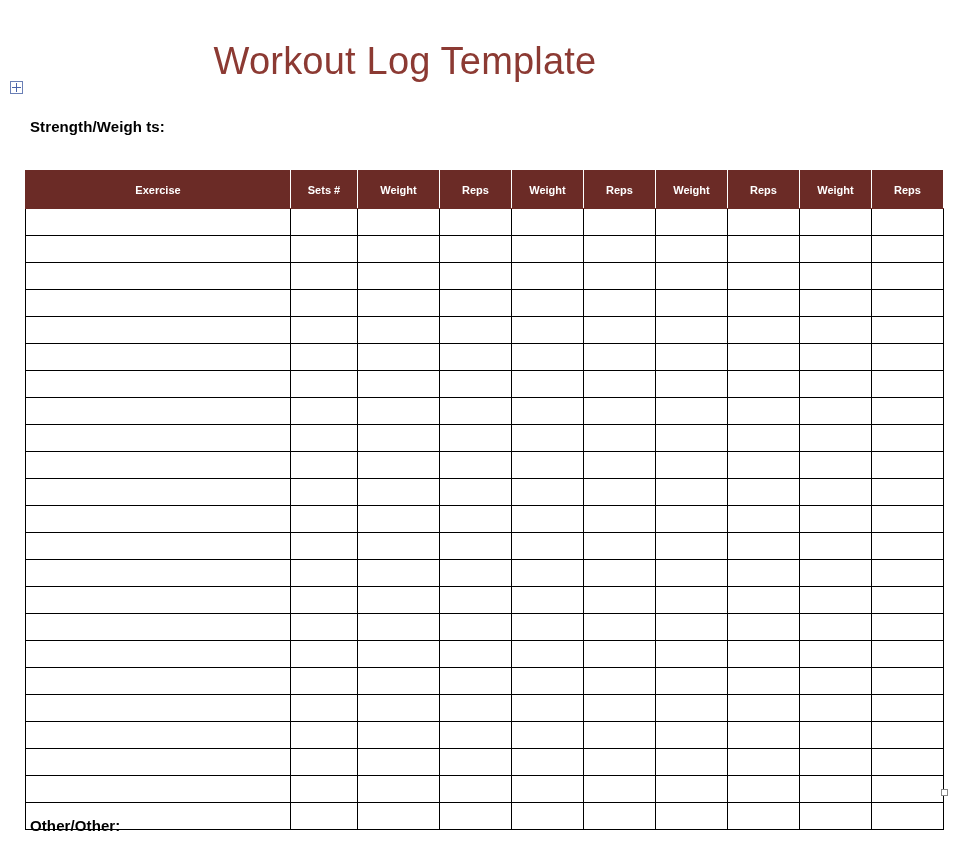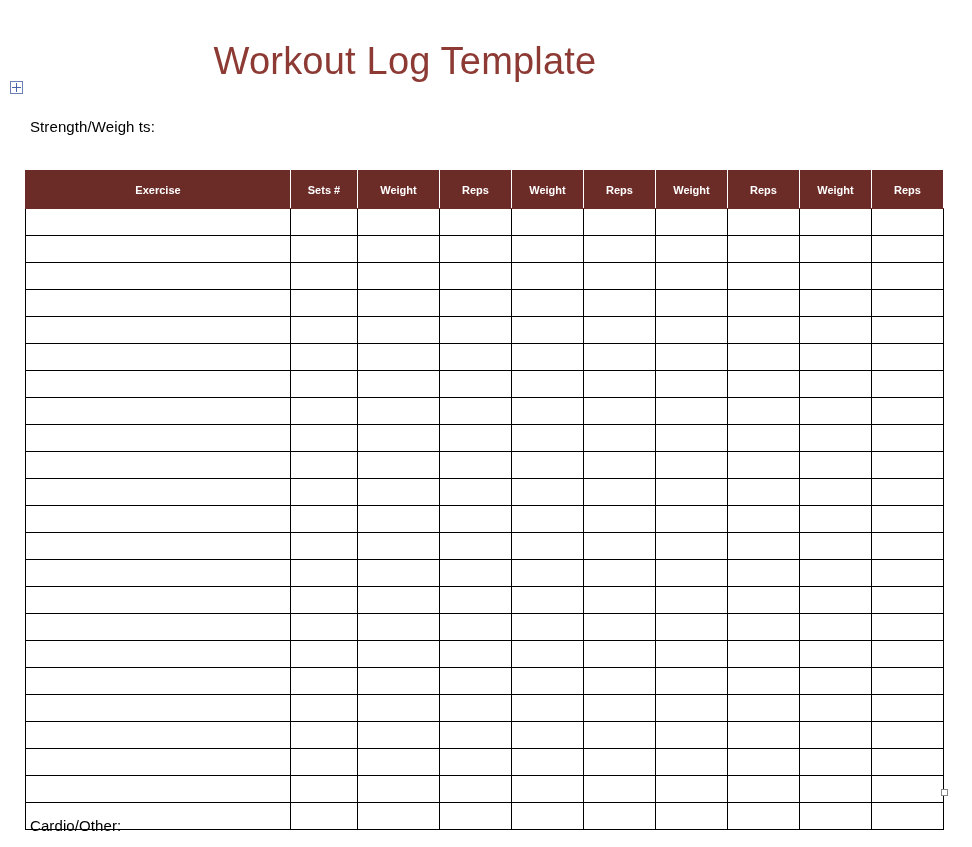"Strength/Weigh ts:" .section-label { font-weight: normal -> bold }
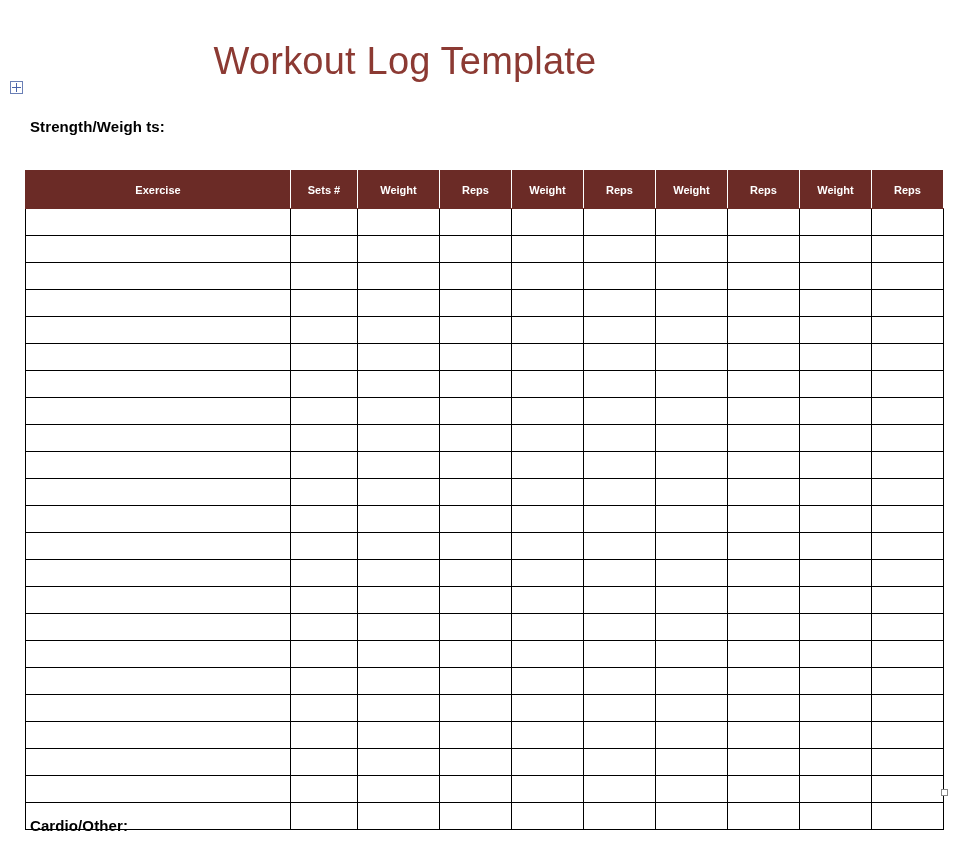"Cardio/Other:" div.section-label { text: Cardio/Other -> Other/Other }
